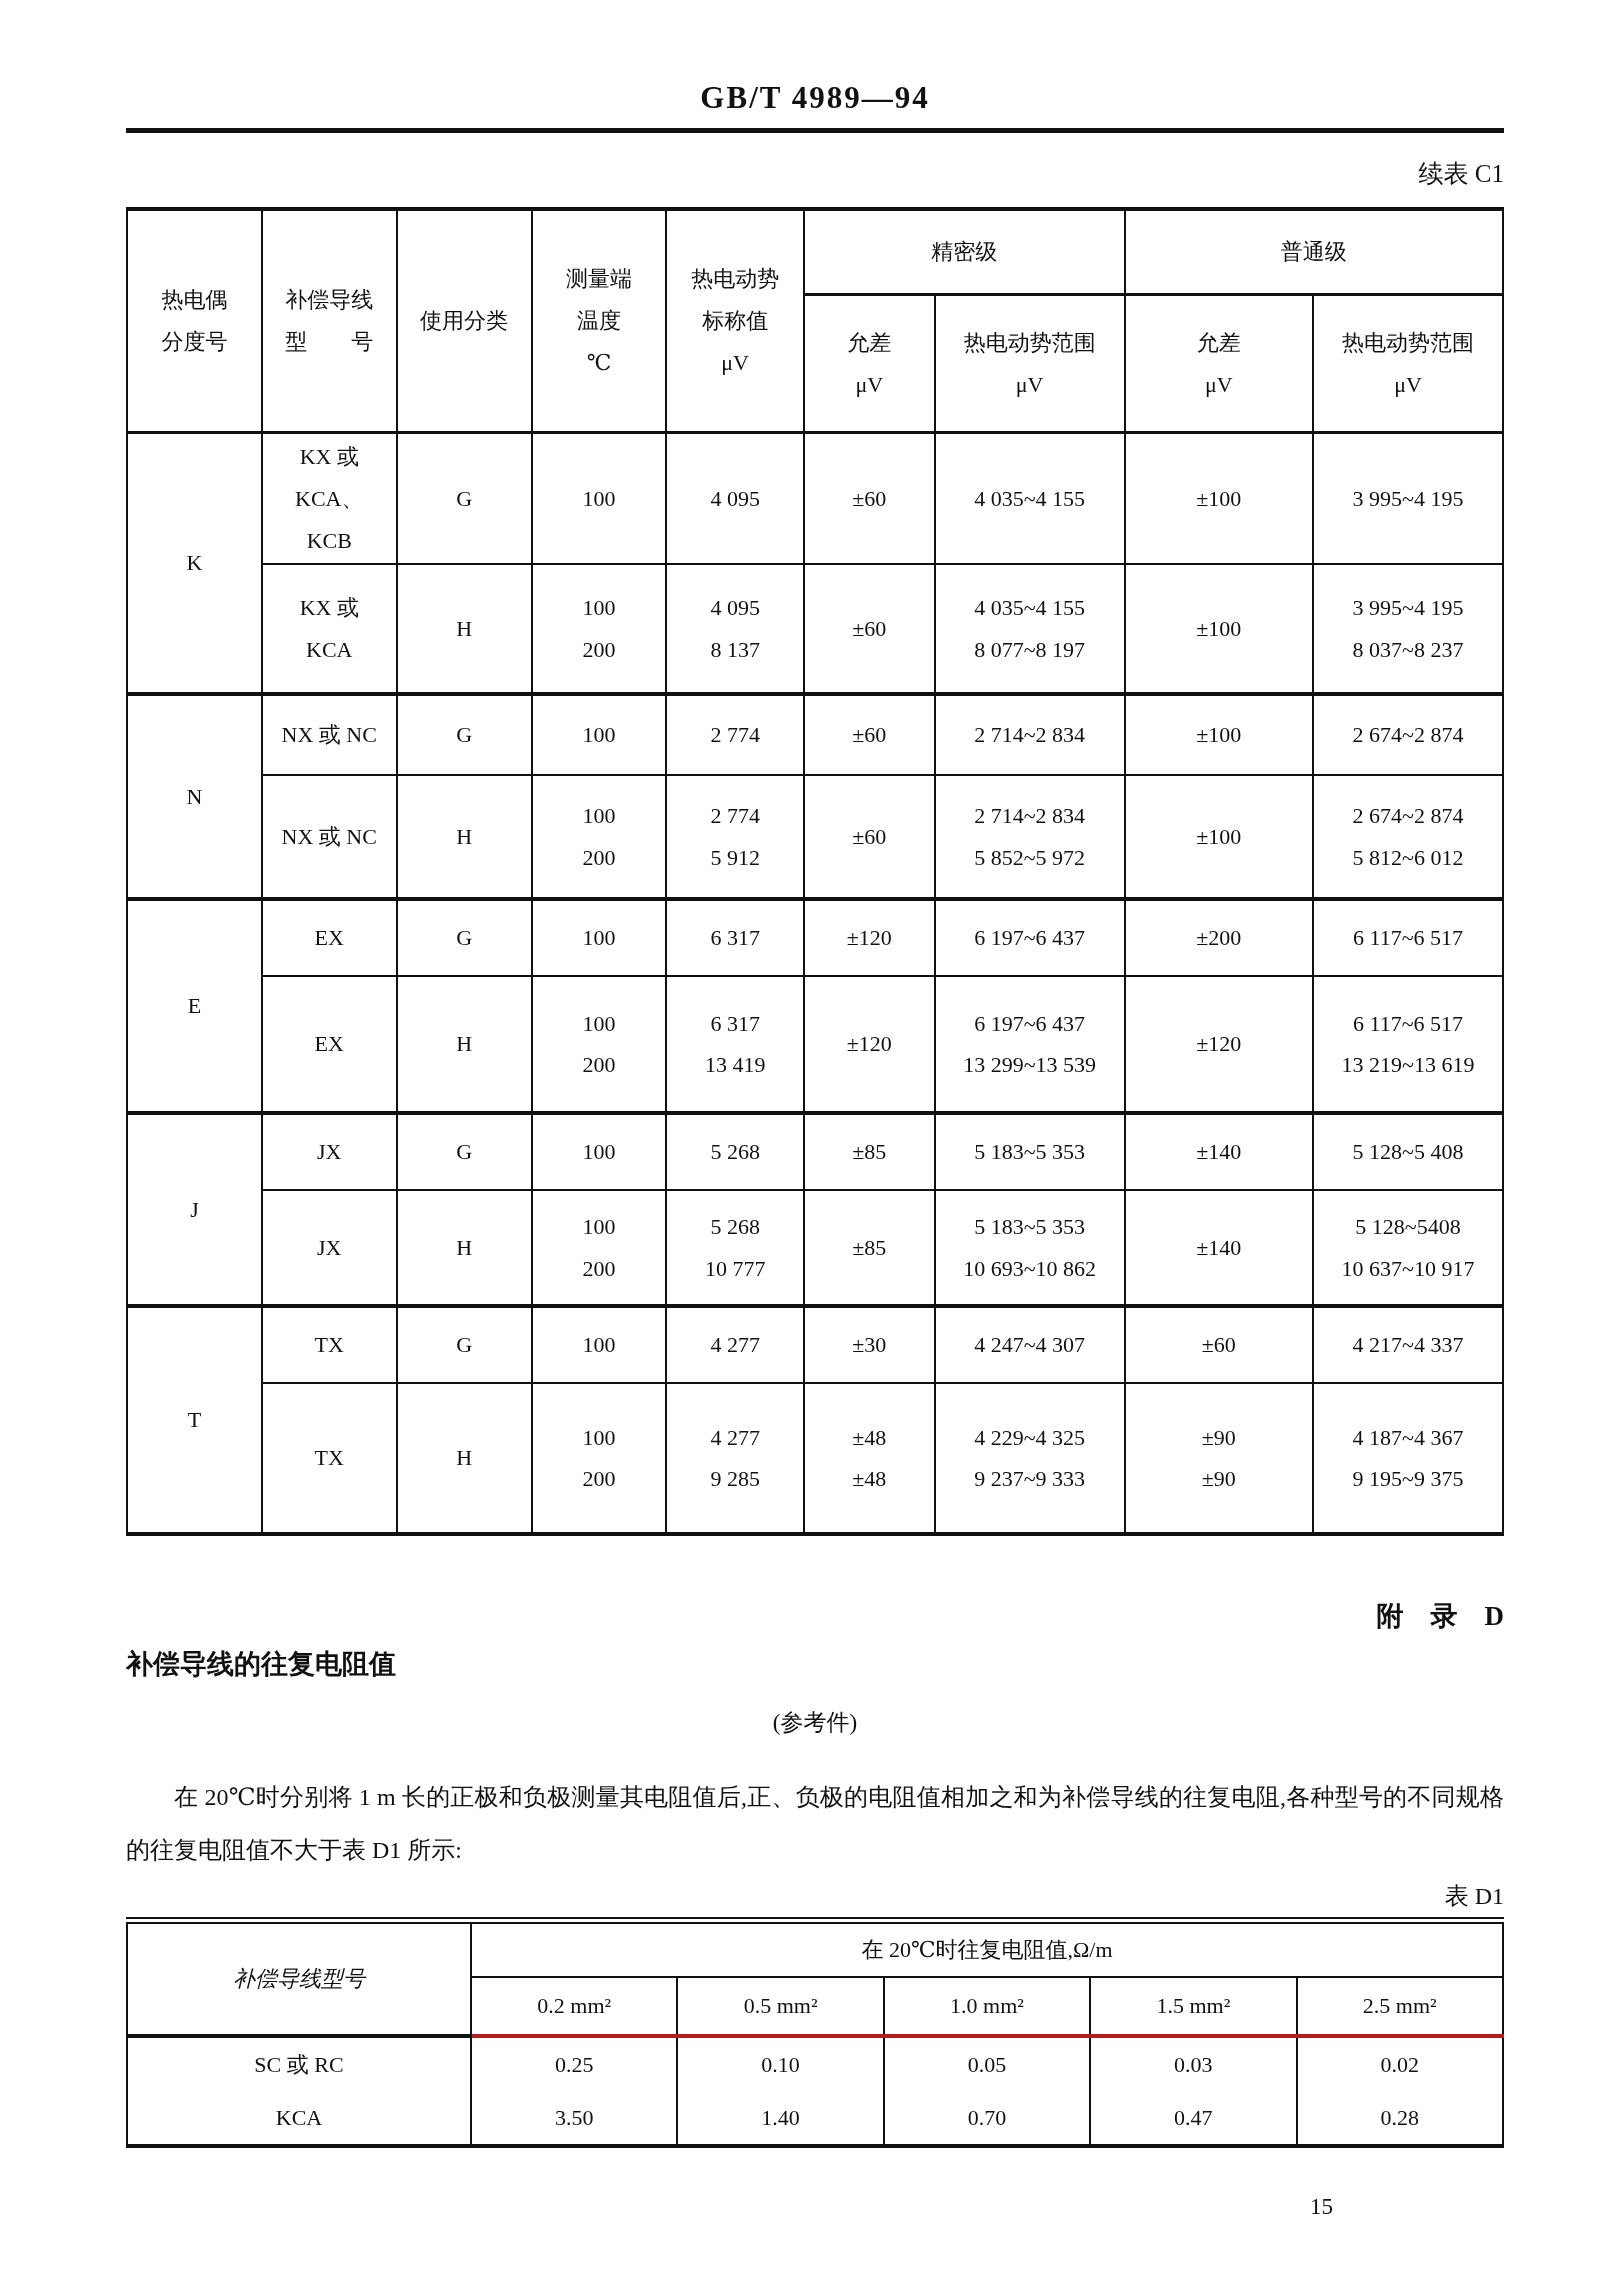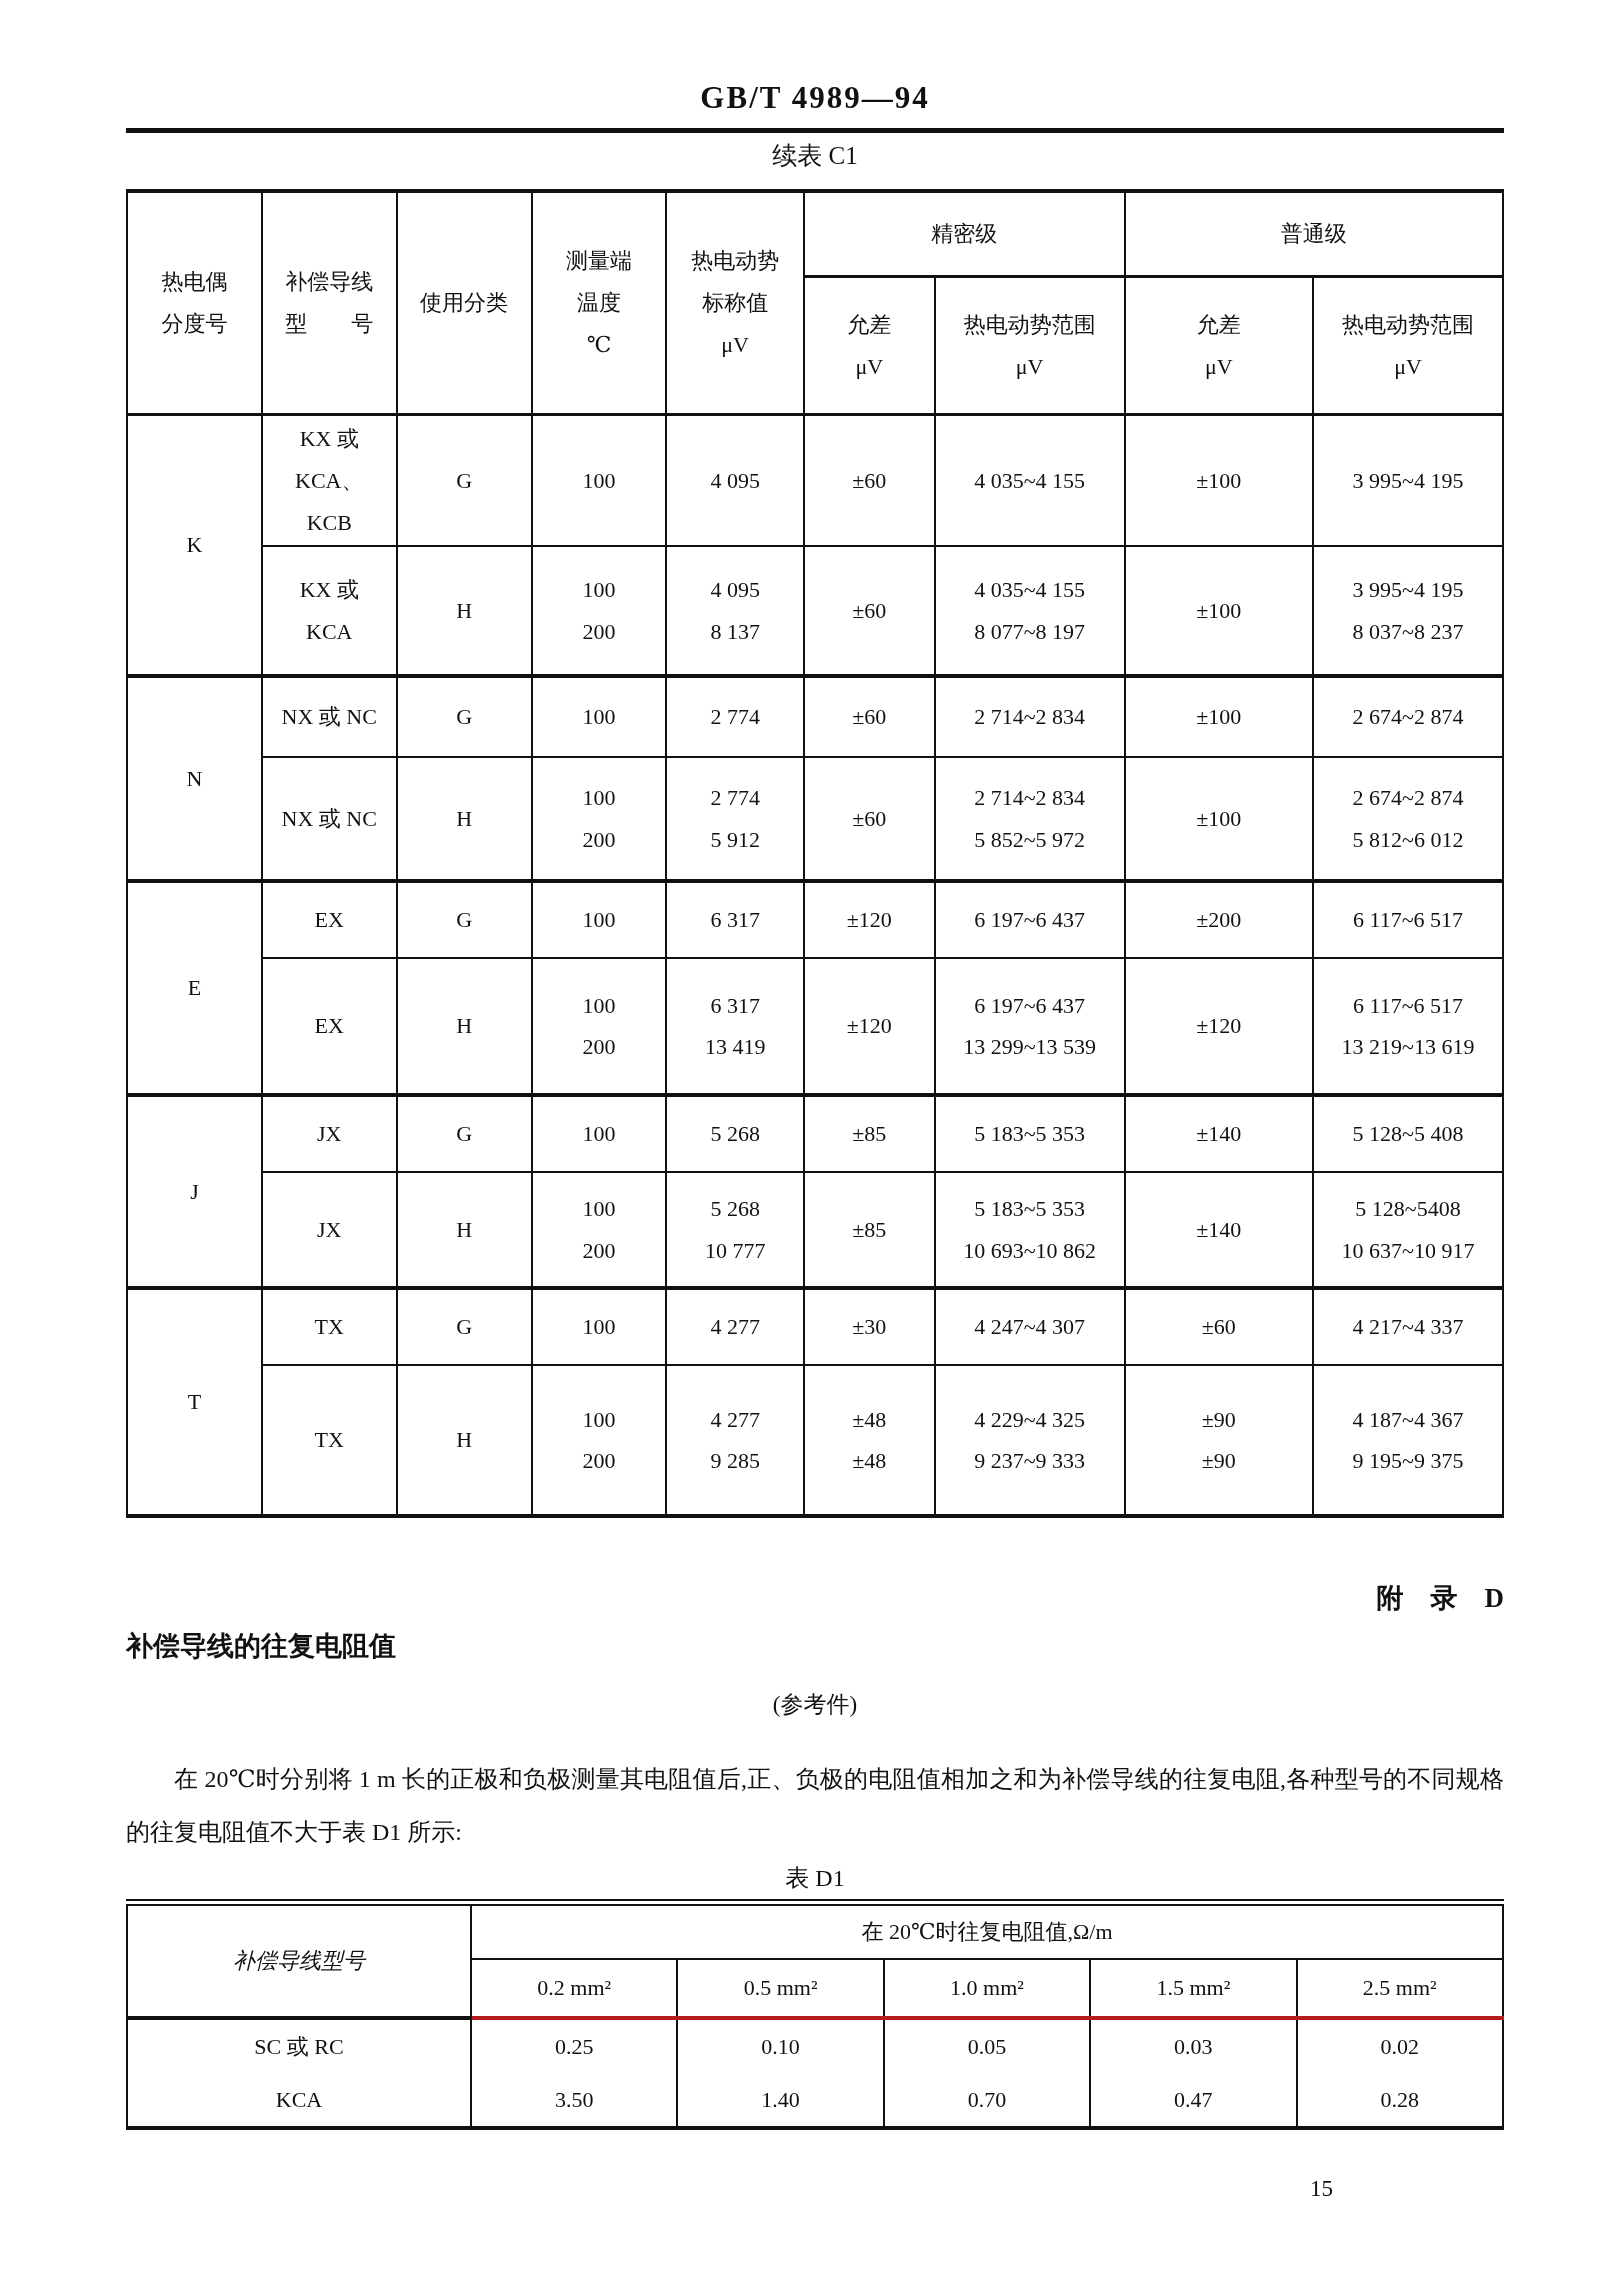"续表 C1" .table-caption { margin-top: 8px -> 26px; text-align: center -> right }
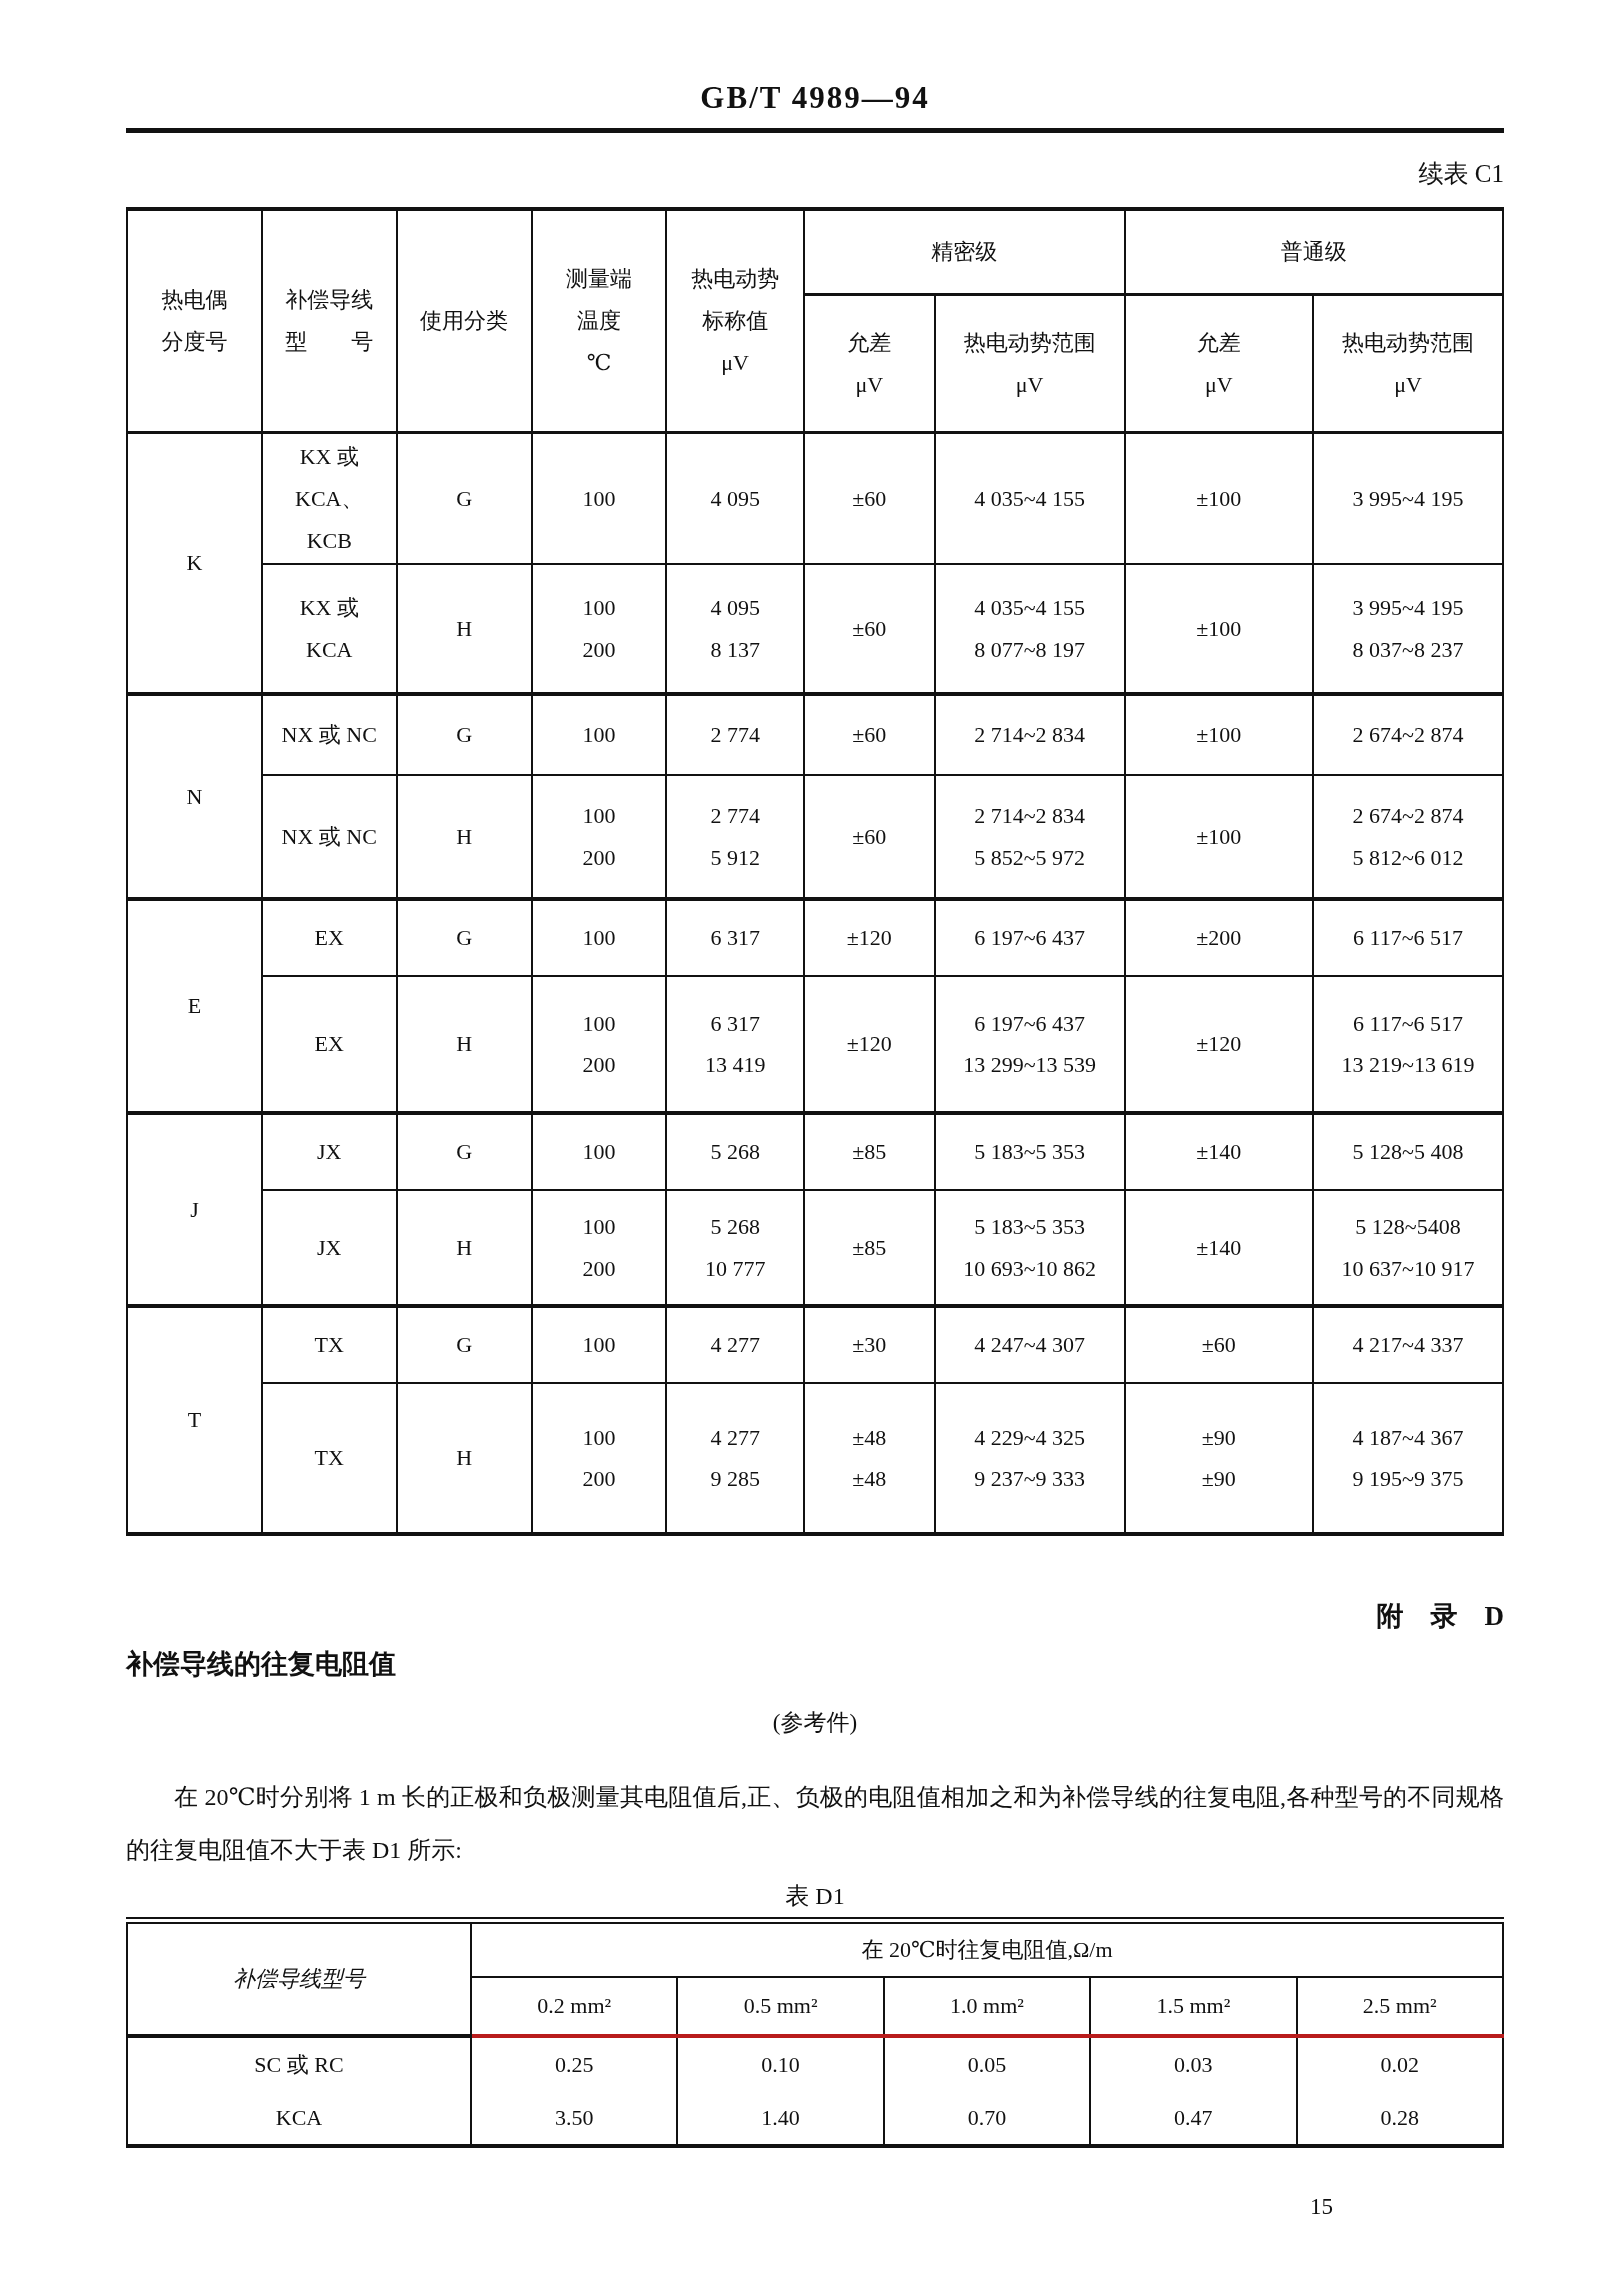"表 D1" .d1-caption { text-align: center -> right }
